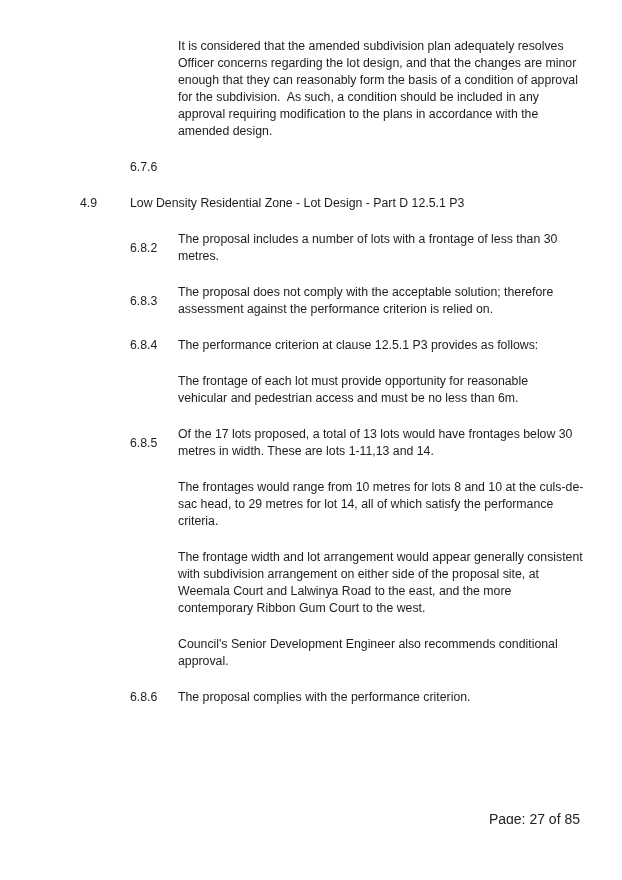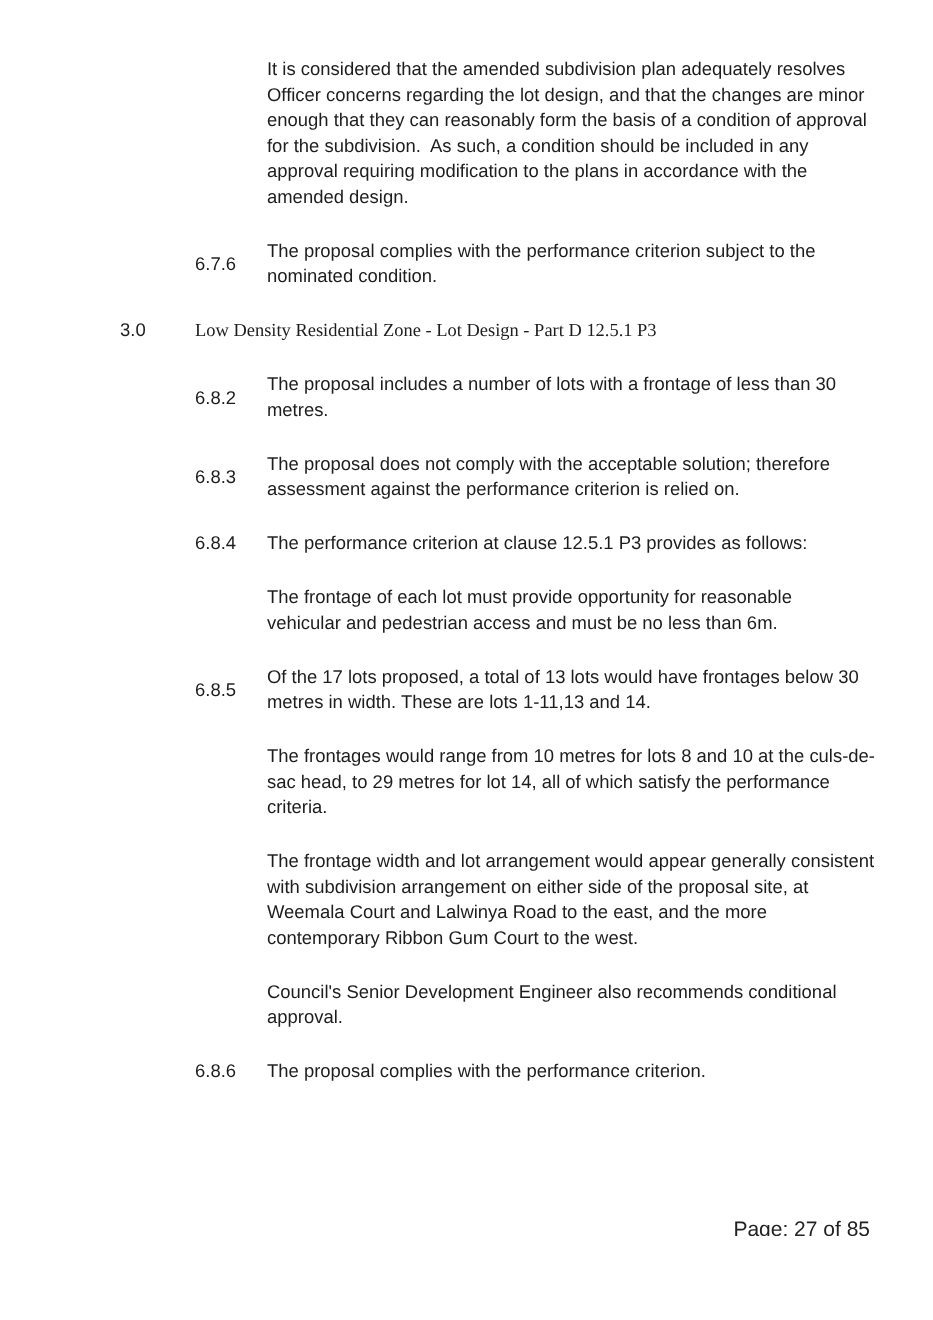"The proposal complies with the performance criterion" div.text { html: <div>The proposal complies with the performance criterion subject to the nominated condition.</div> -> none }
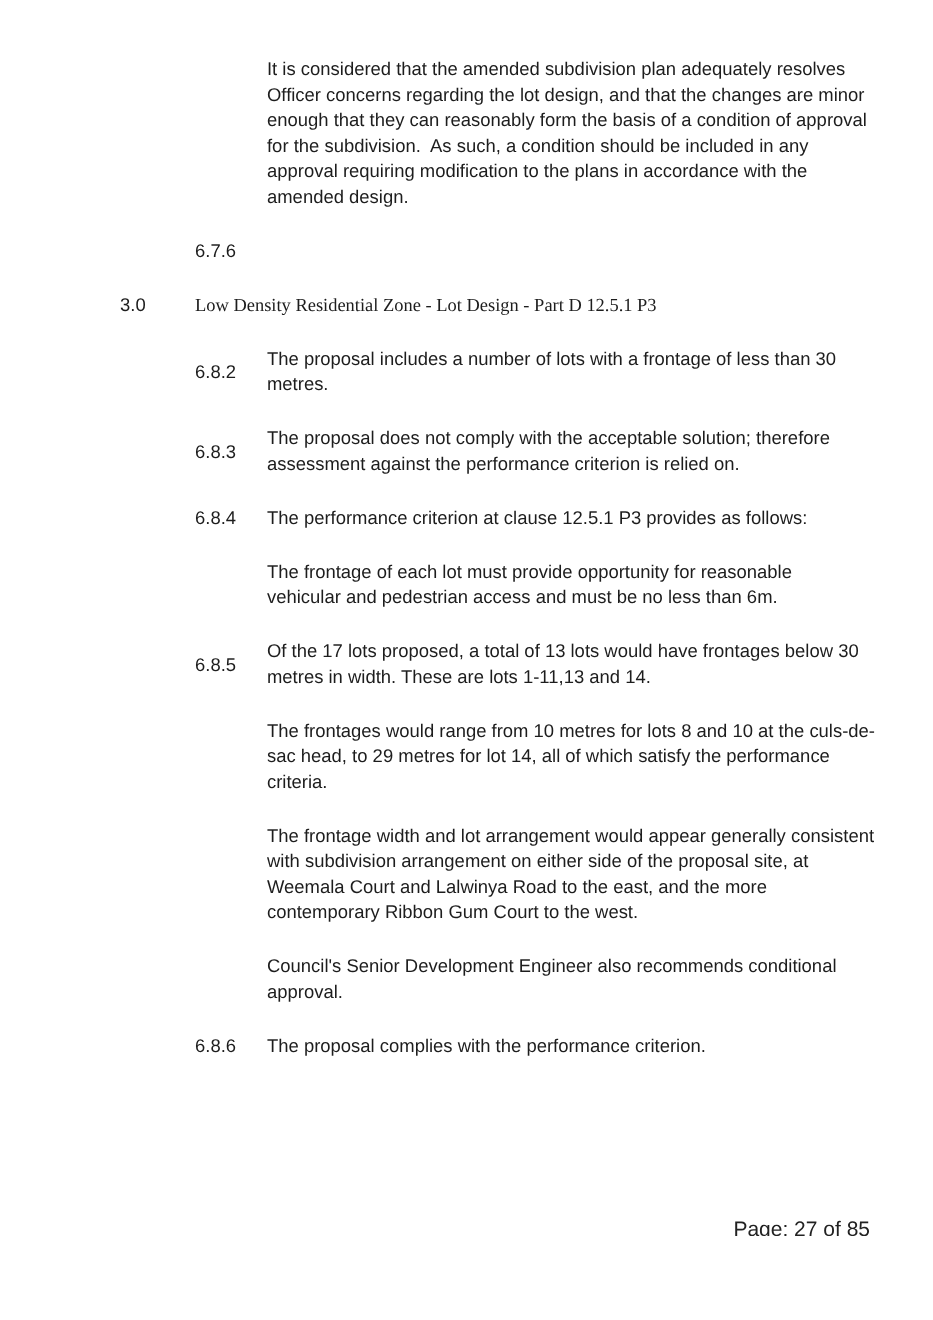"3.0" div.num { text: 3.0 -> 4.9 }
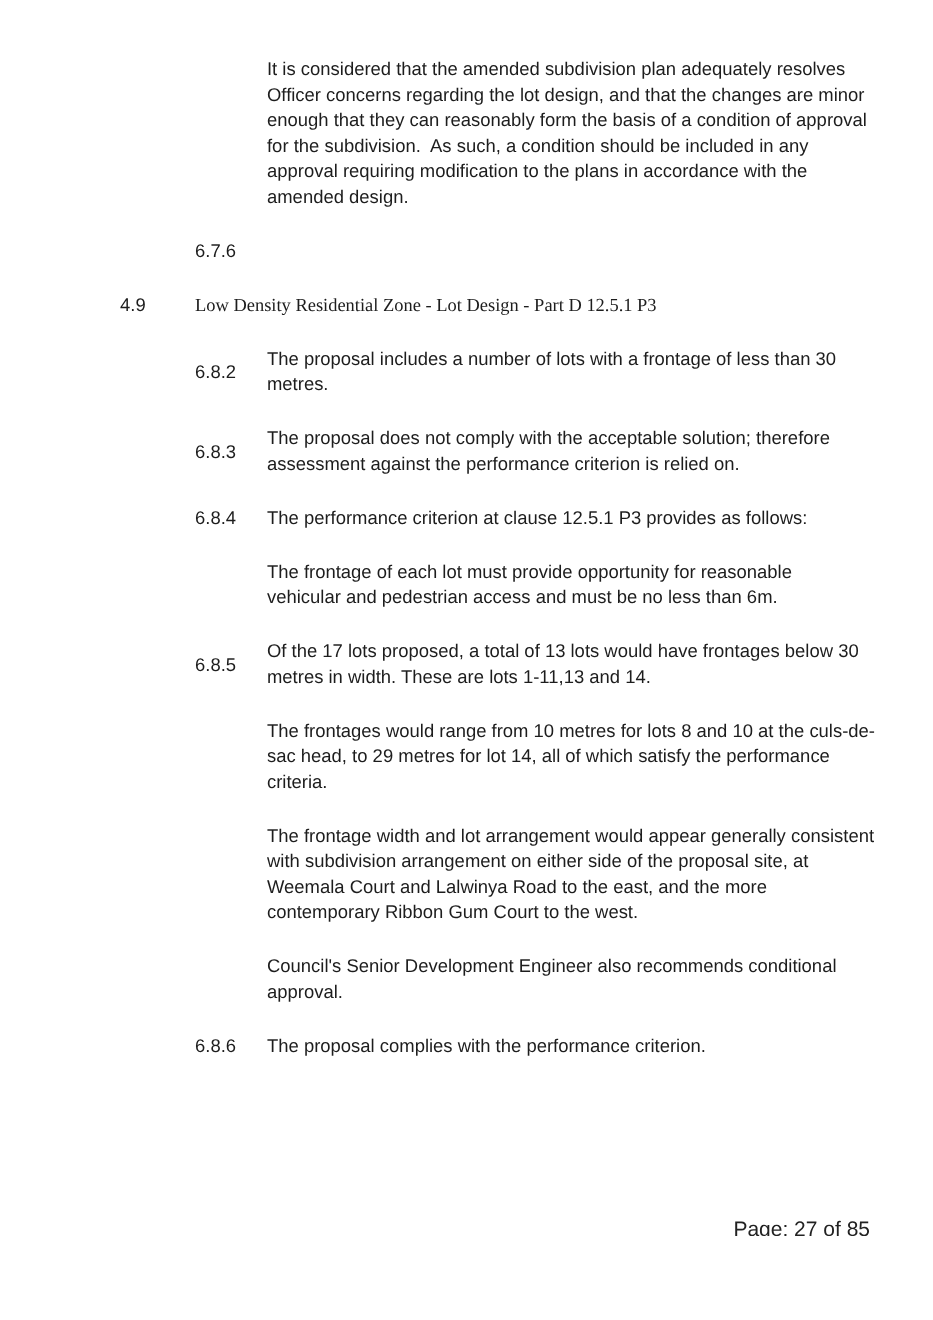"Low Density Residential Zone -" .row.l1 .text { font-family: Liberation Serif, serif -> none }
